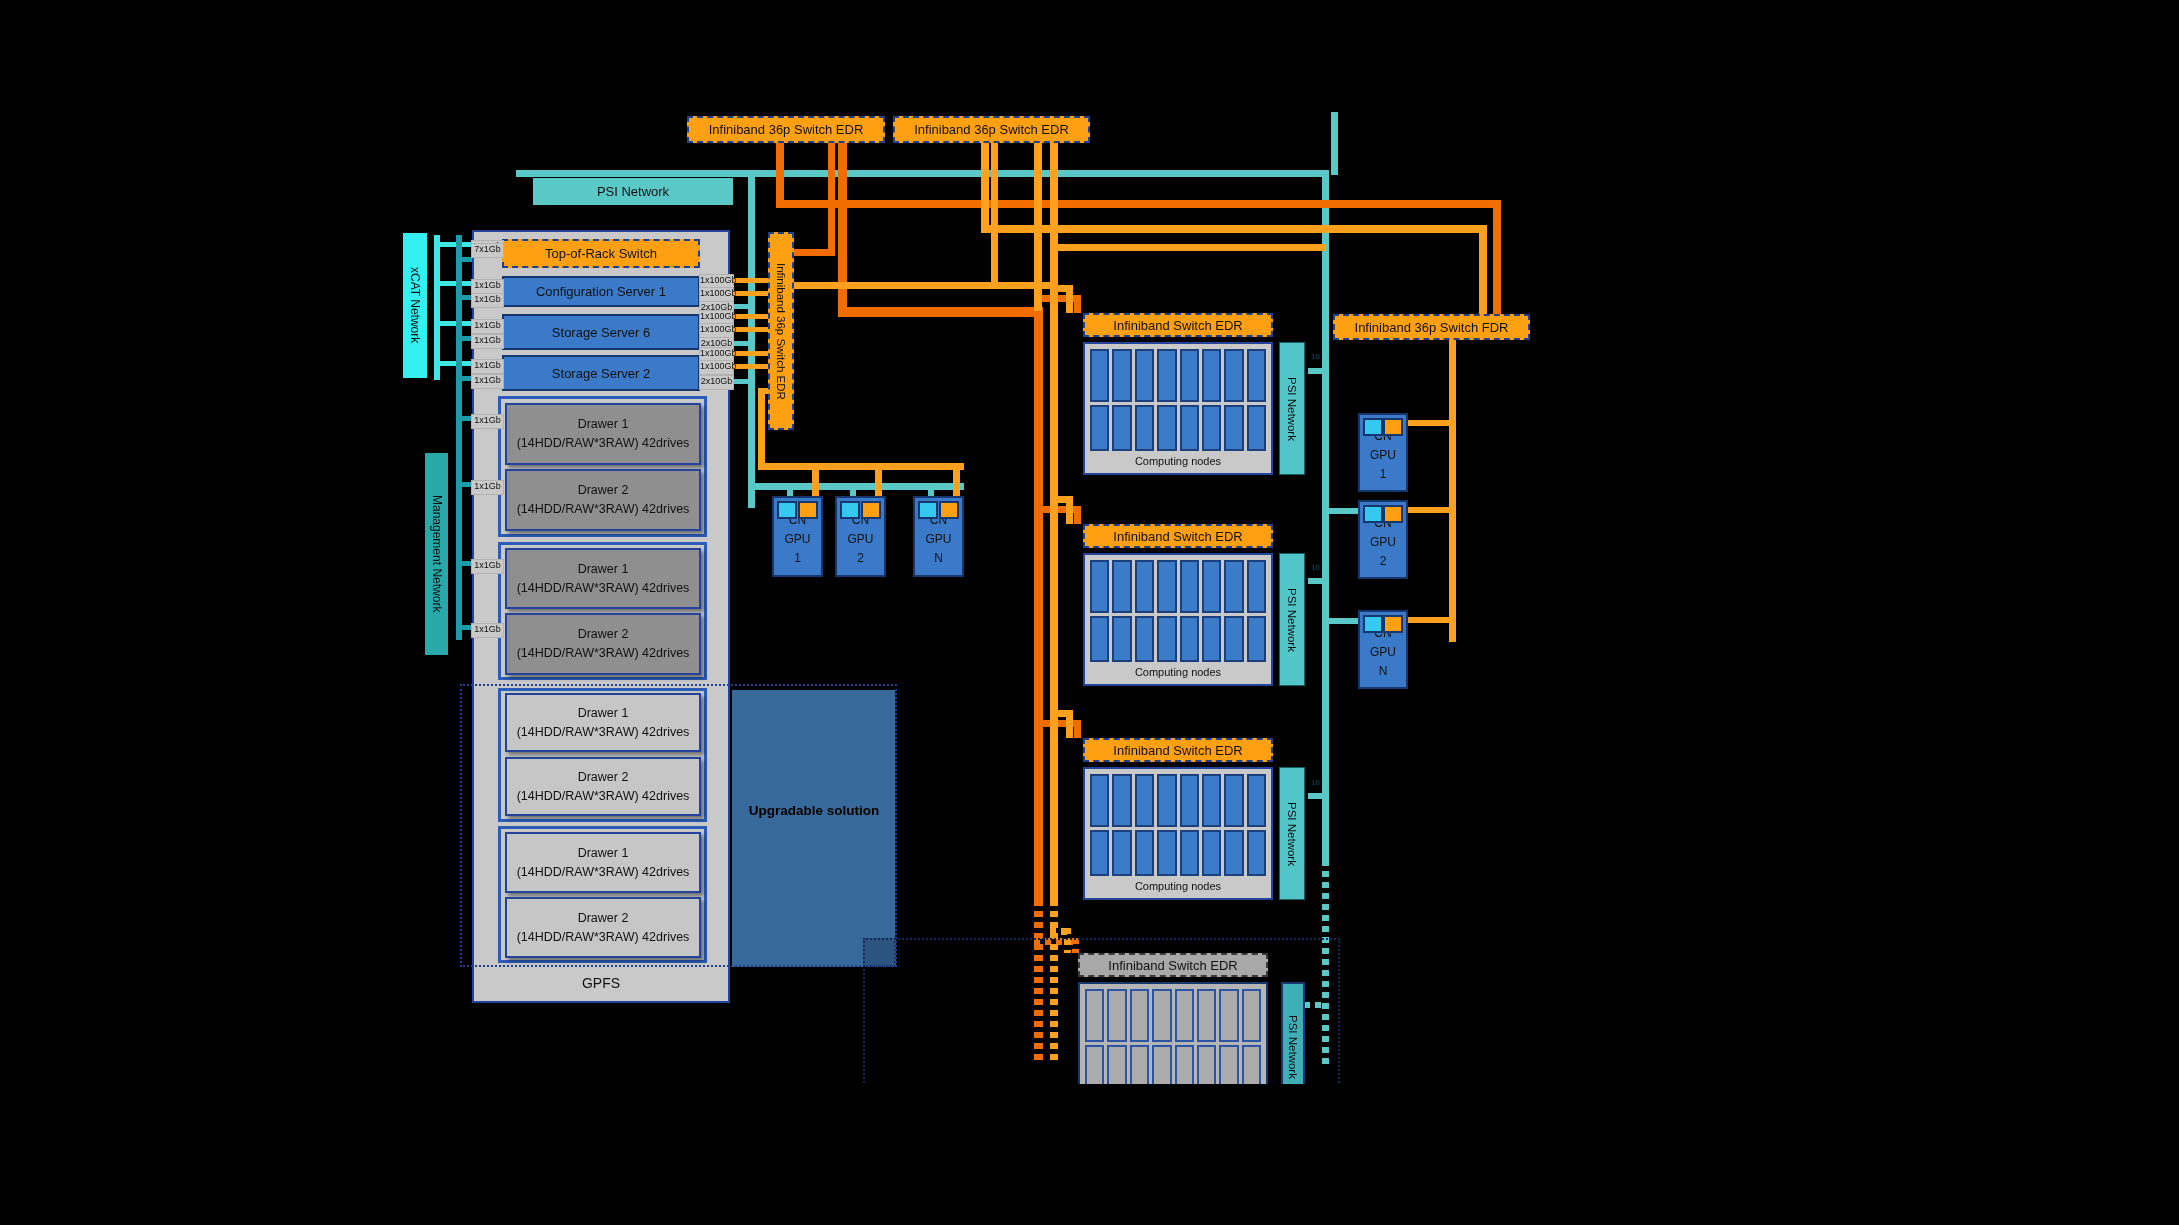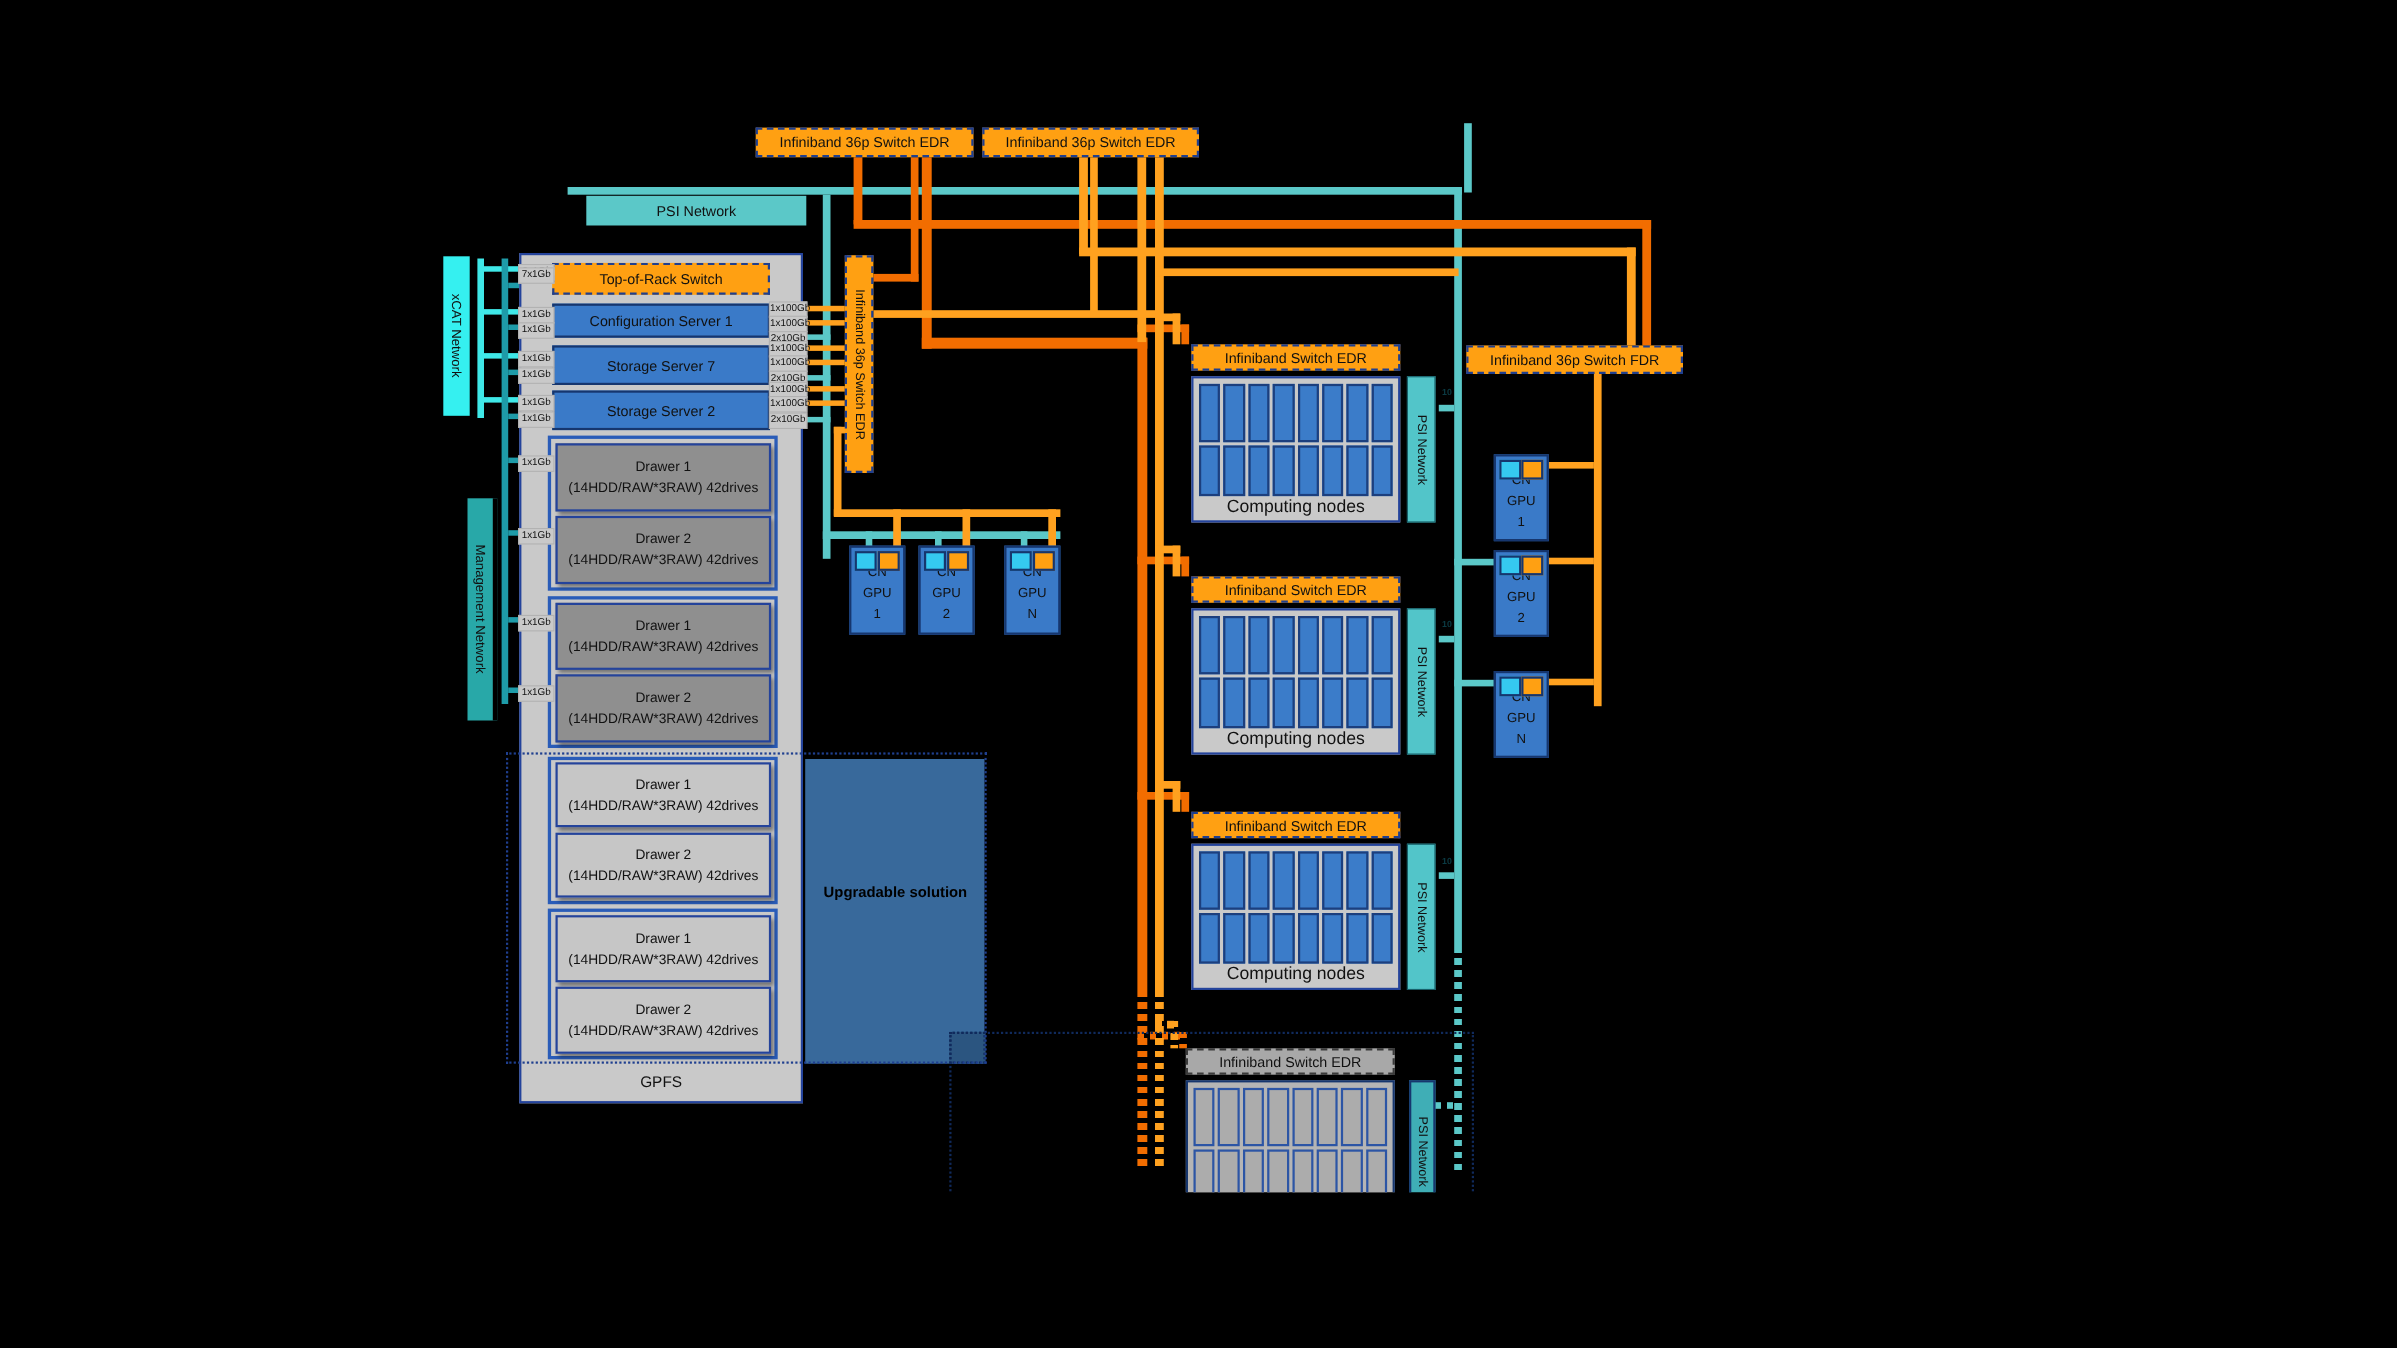"Storage Server 7" span { text: 7 -> 6 }
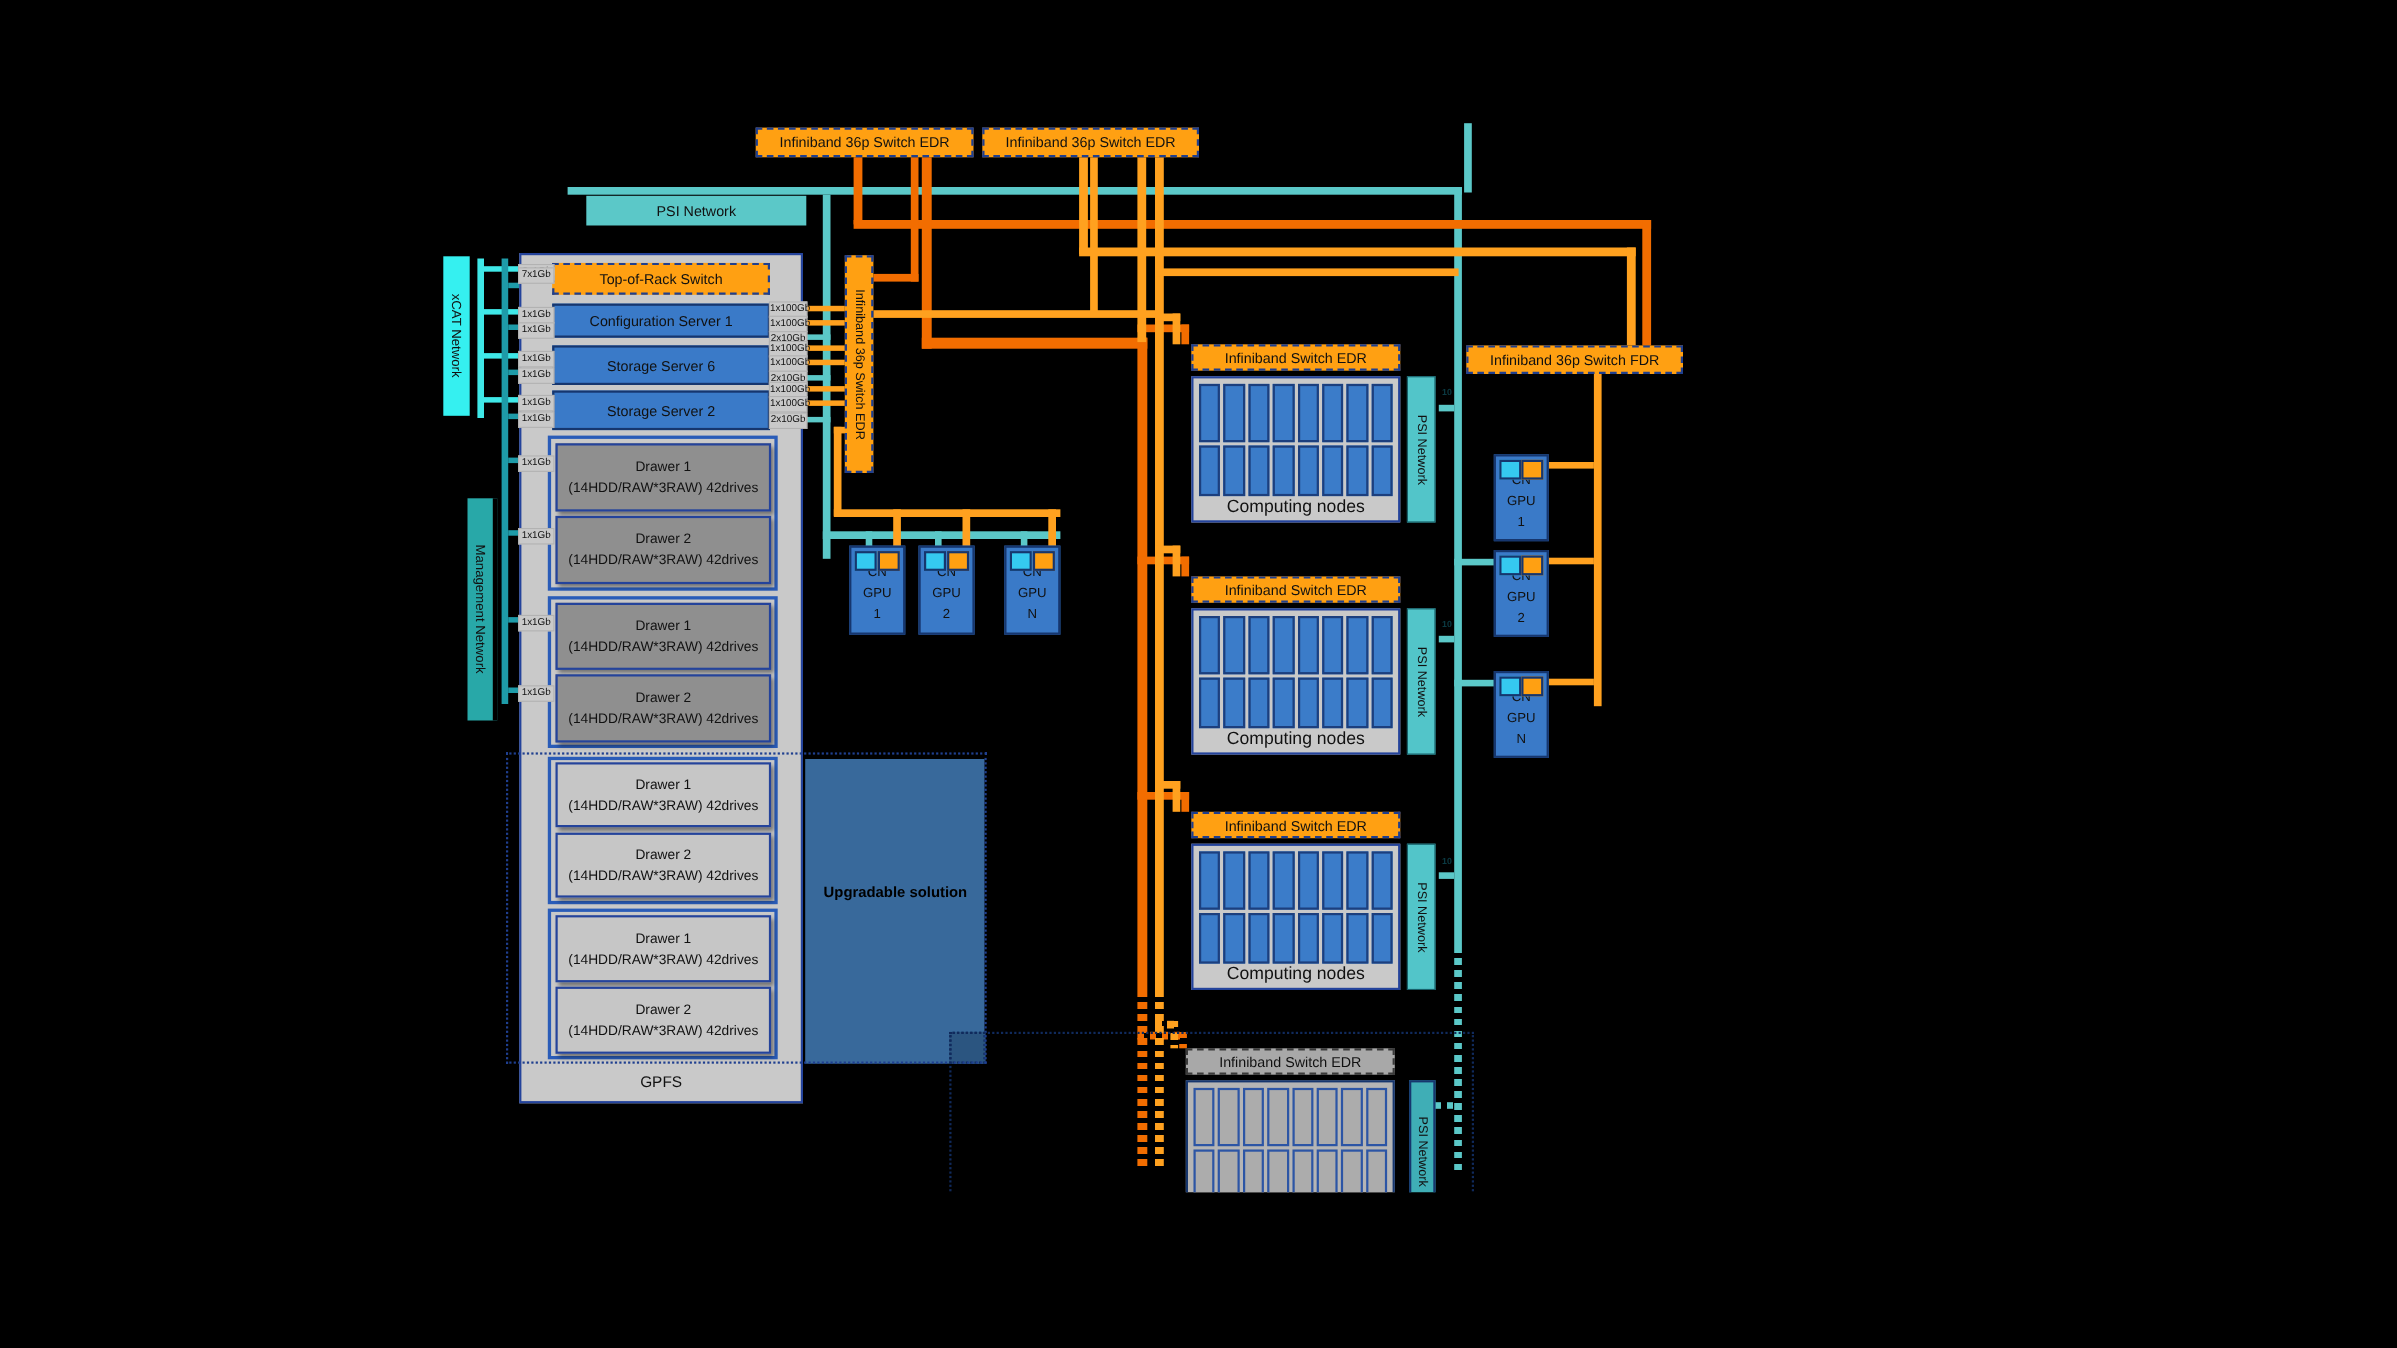"Computing nodes" .cb-label { font-size: 16px -> 11px }
